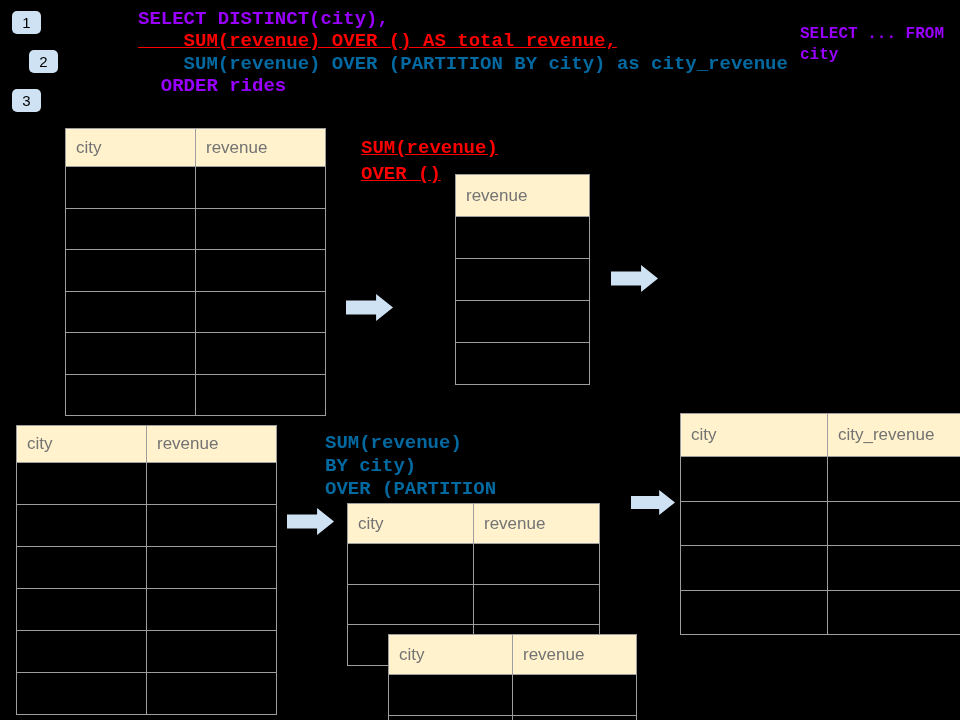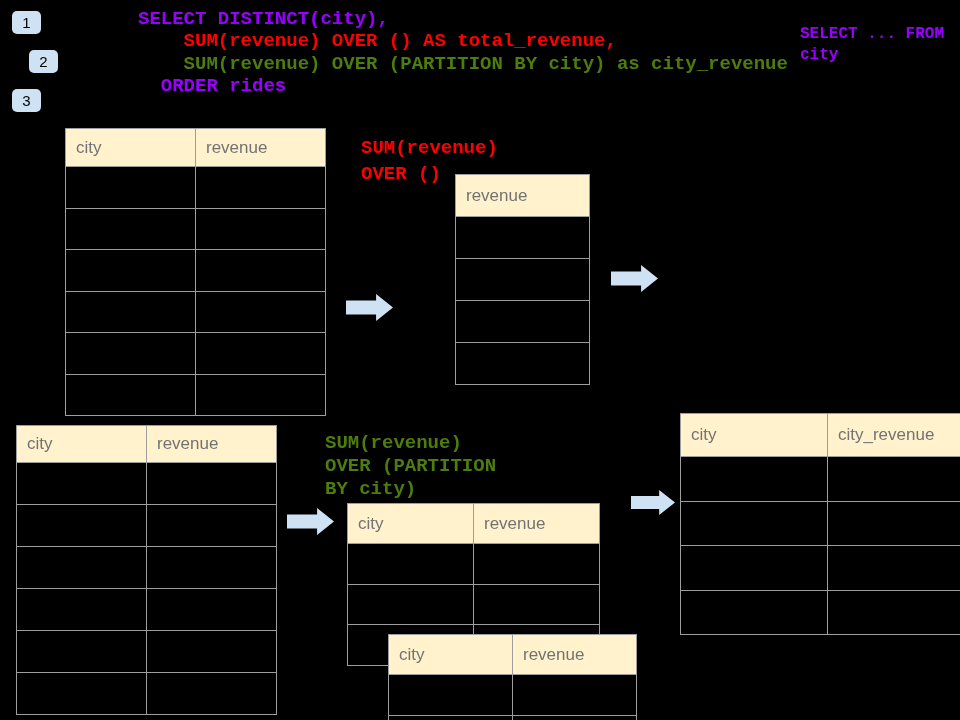"SUM(revenue) OVER () AS total_revenue," .c-red { text-decoration: none -> underline }
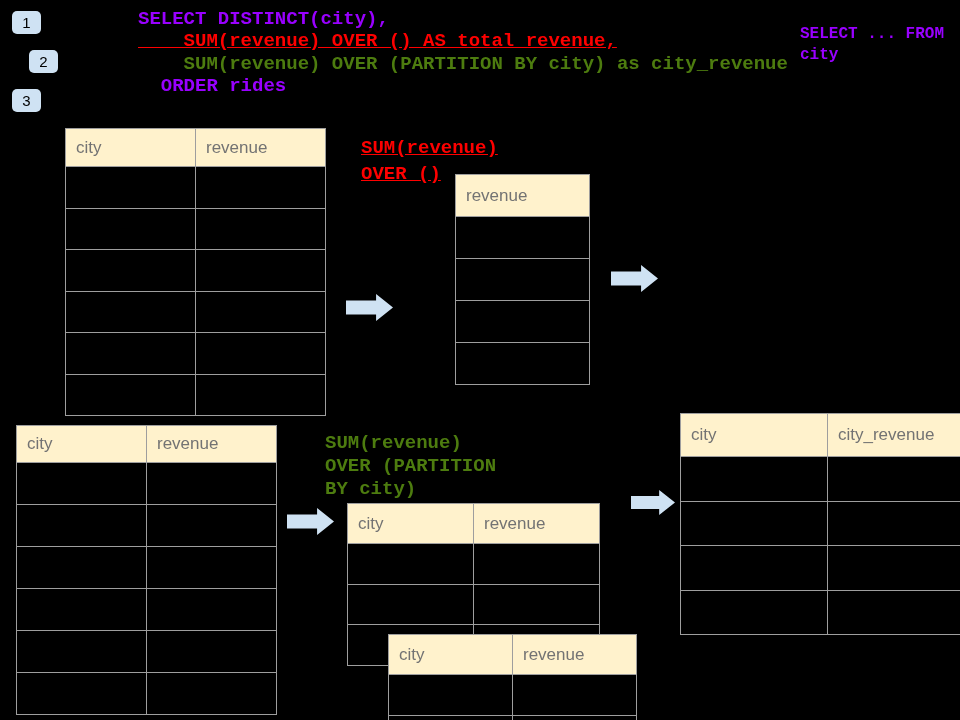"SUM(revenue) OVER (PARTITION BY city)" .c-green { color: #4d7c0f -> #0369a1 }
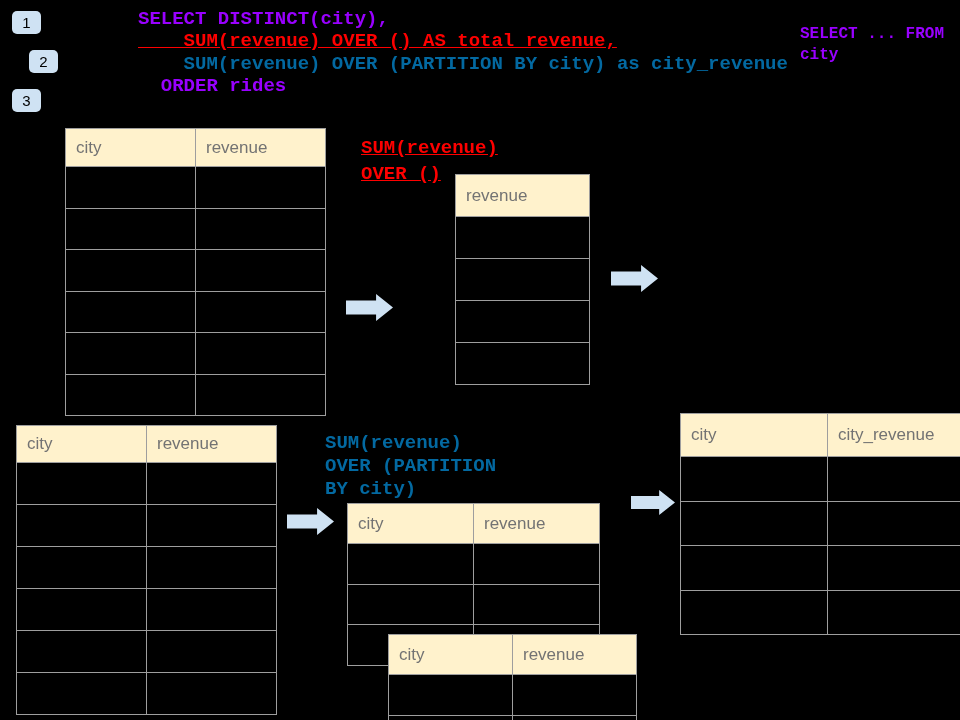"OVER (PARTITION" div.codeline { order: before "BY city)" -> after "BY city)" }
